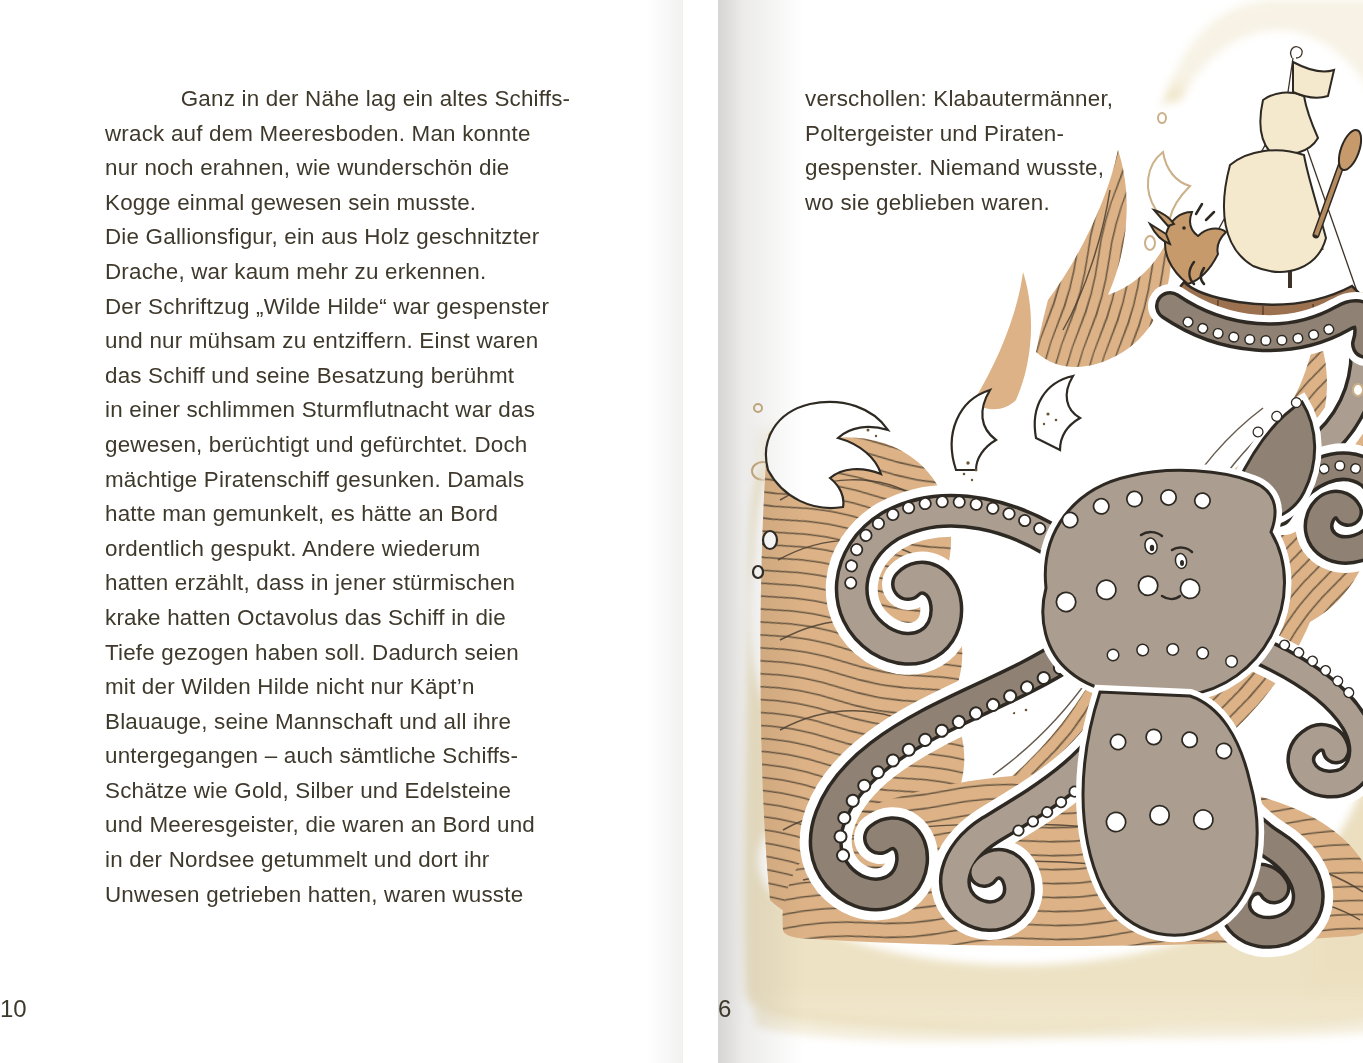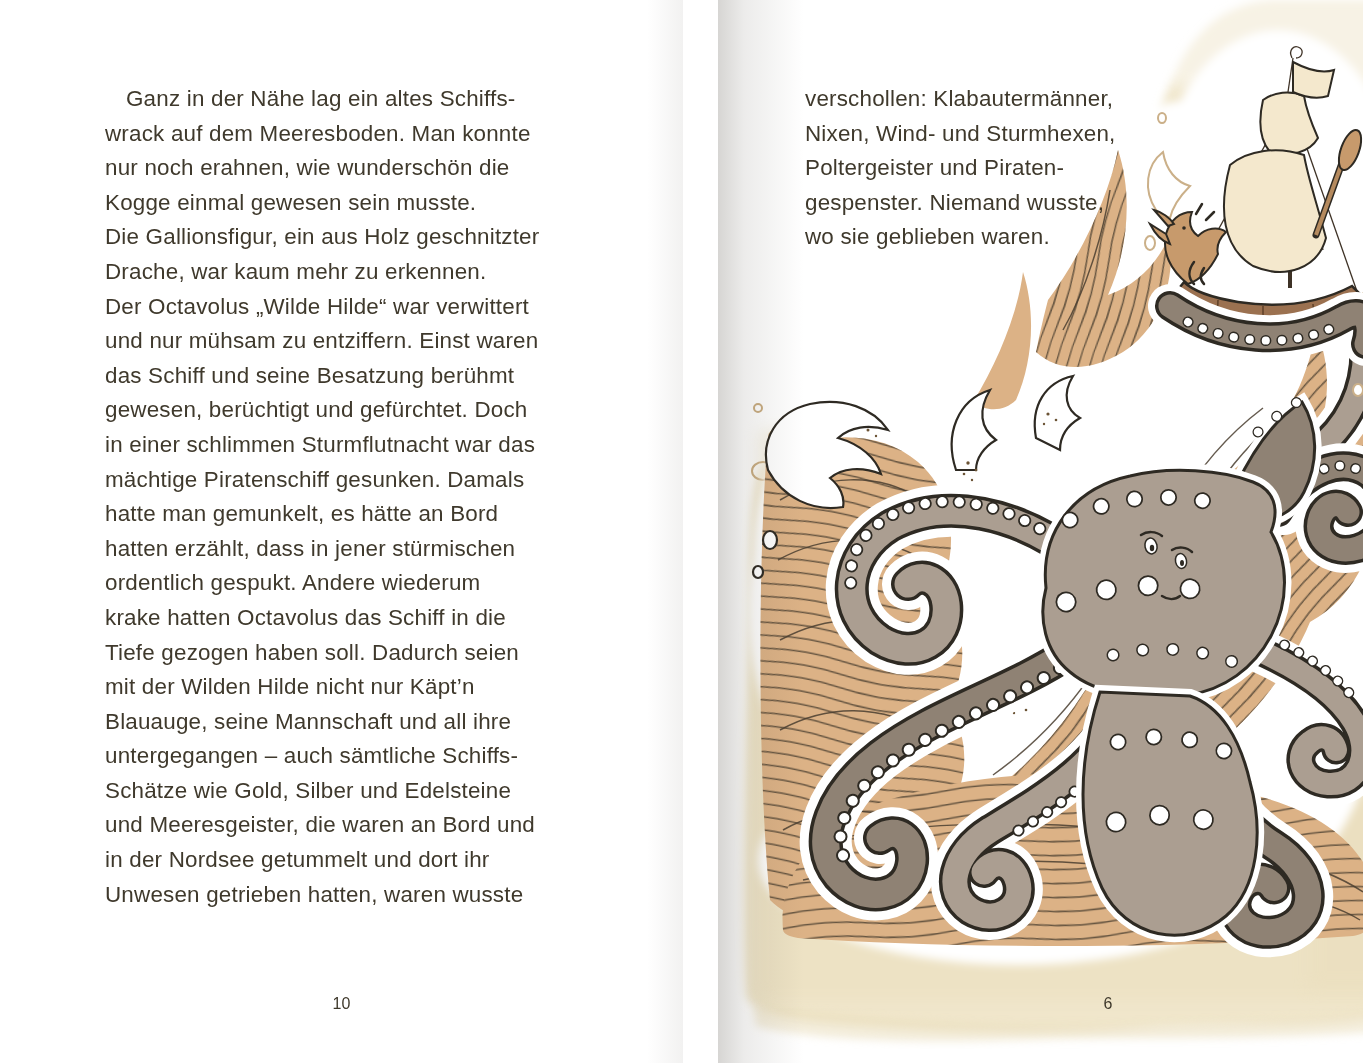"Ganz in der Nähe lag" .line.indent { text-align: none -> center }
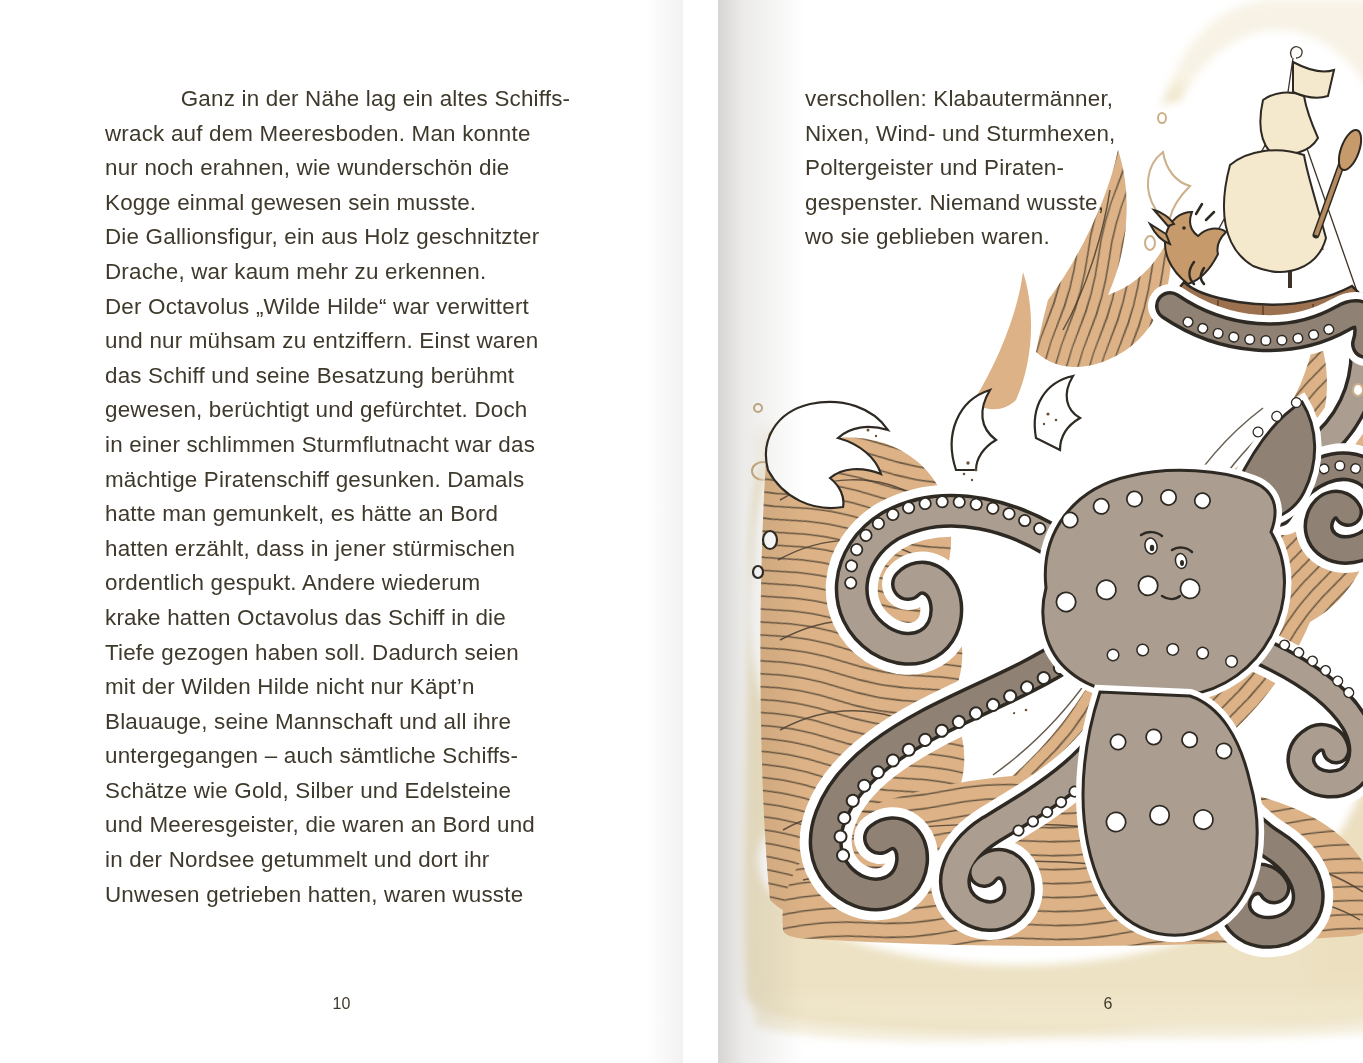"Nixen, Wind- und Sturmhexen," div.line { html: <div>Nixen, Wind- und Sturmhexen,</div> -> none }
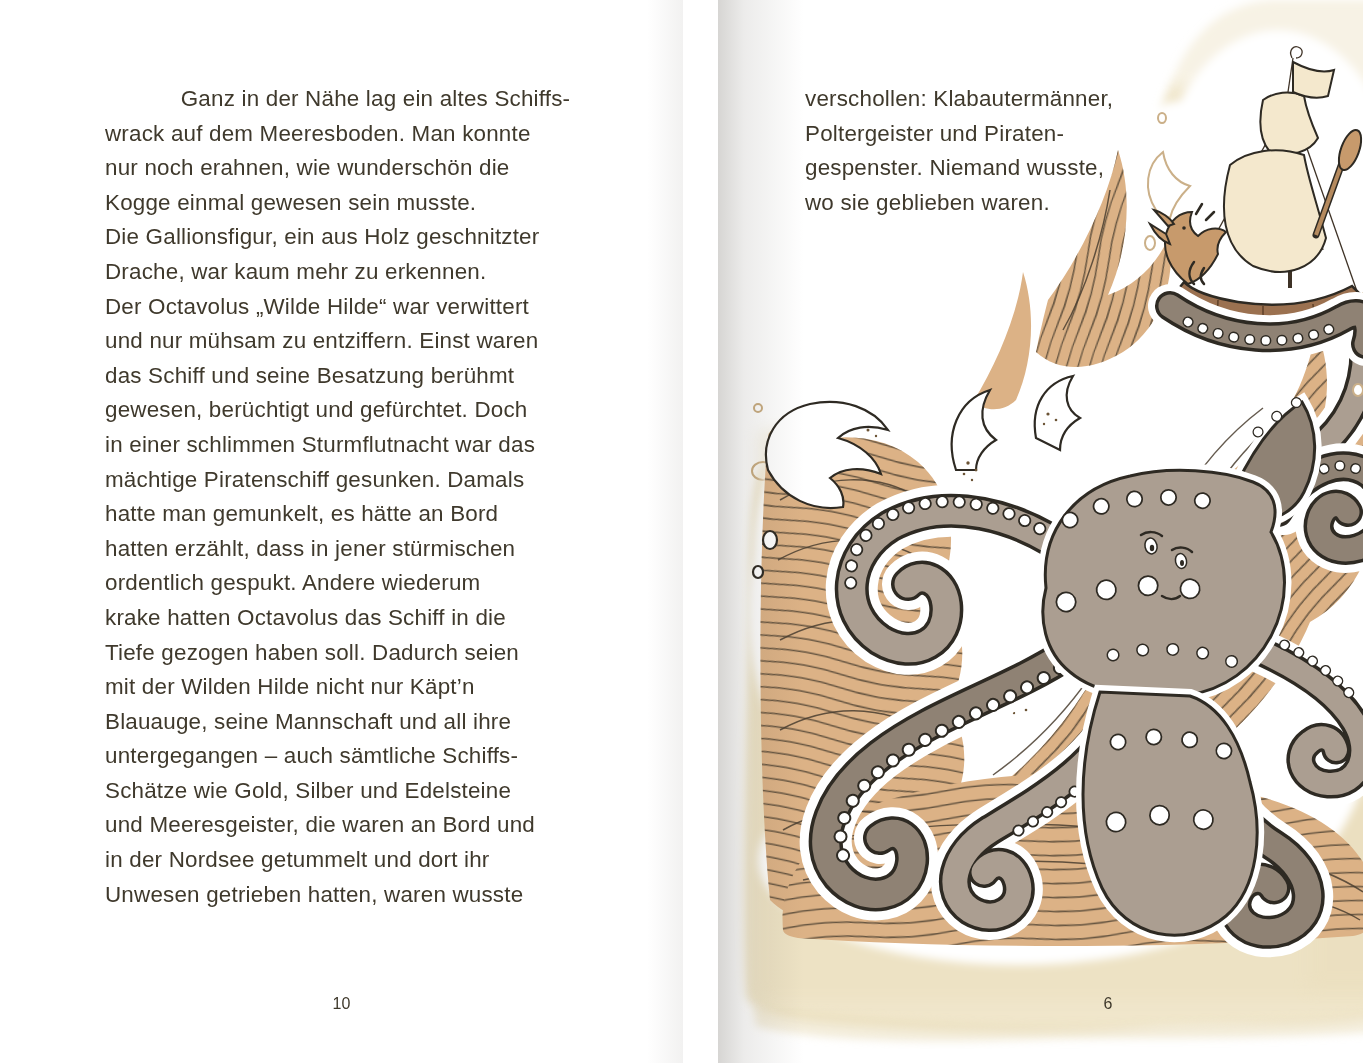"Der Octavolus „Wilde Hilde“ war" div.line { text: Octavolus „Wilde Hilde“ war verwittert -> Schriftzug „Wilde Hilde“ war gespenster }
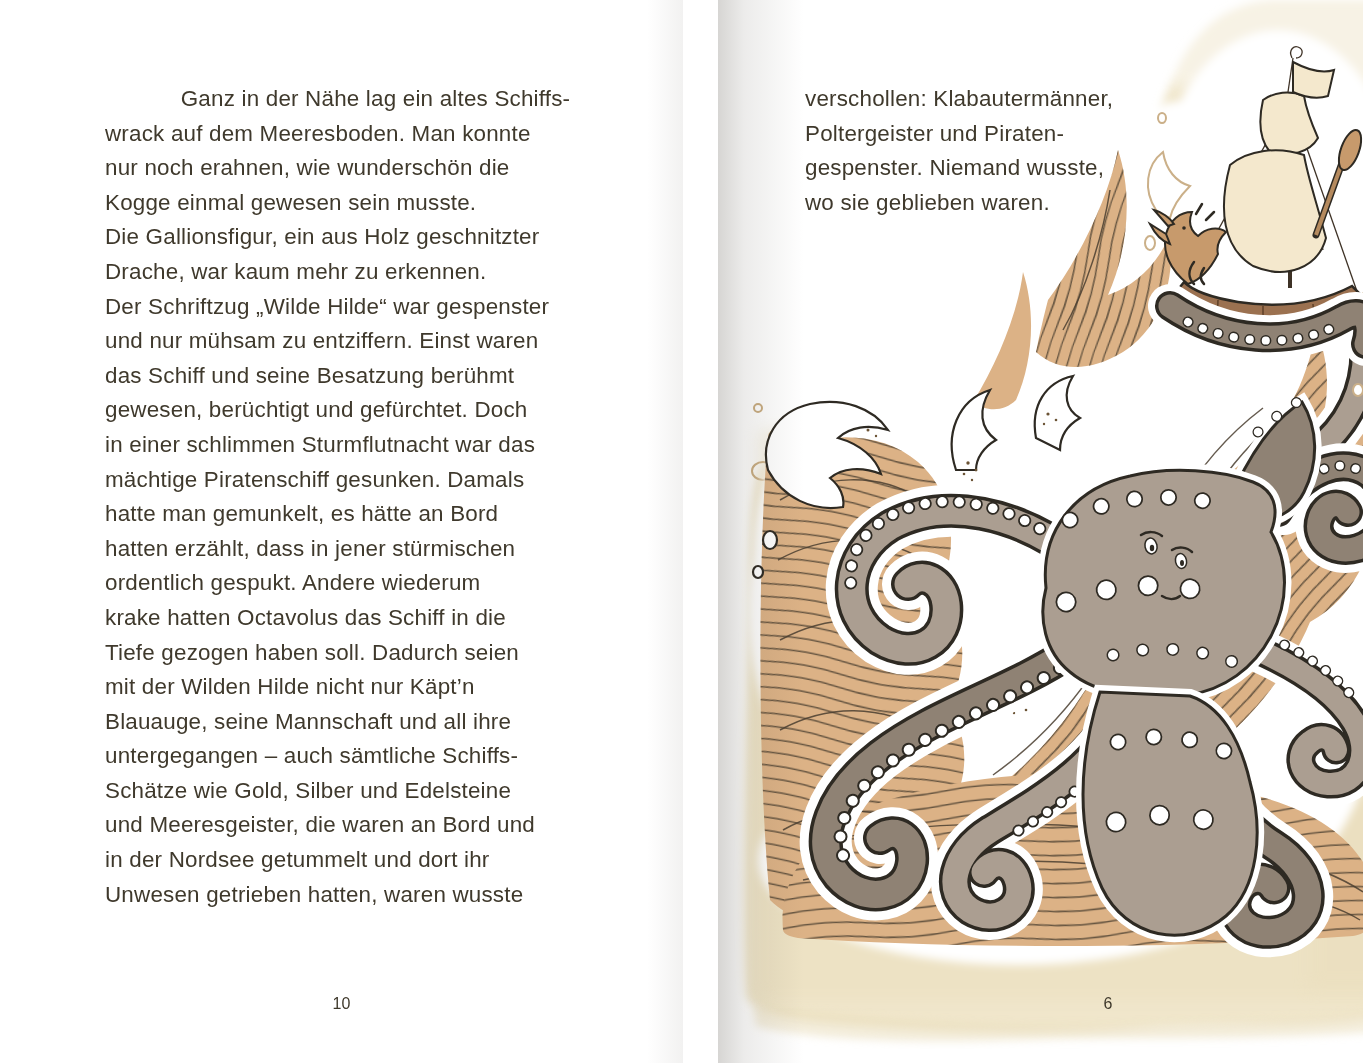"gewesen, berüchtigt und gefürchtet. Doch" div.line { order: before "in einer schlimmen Sturmflutnacht war" -> after "in einer schlimmen Sturmflutnacht war" }
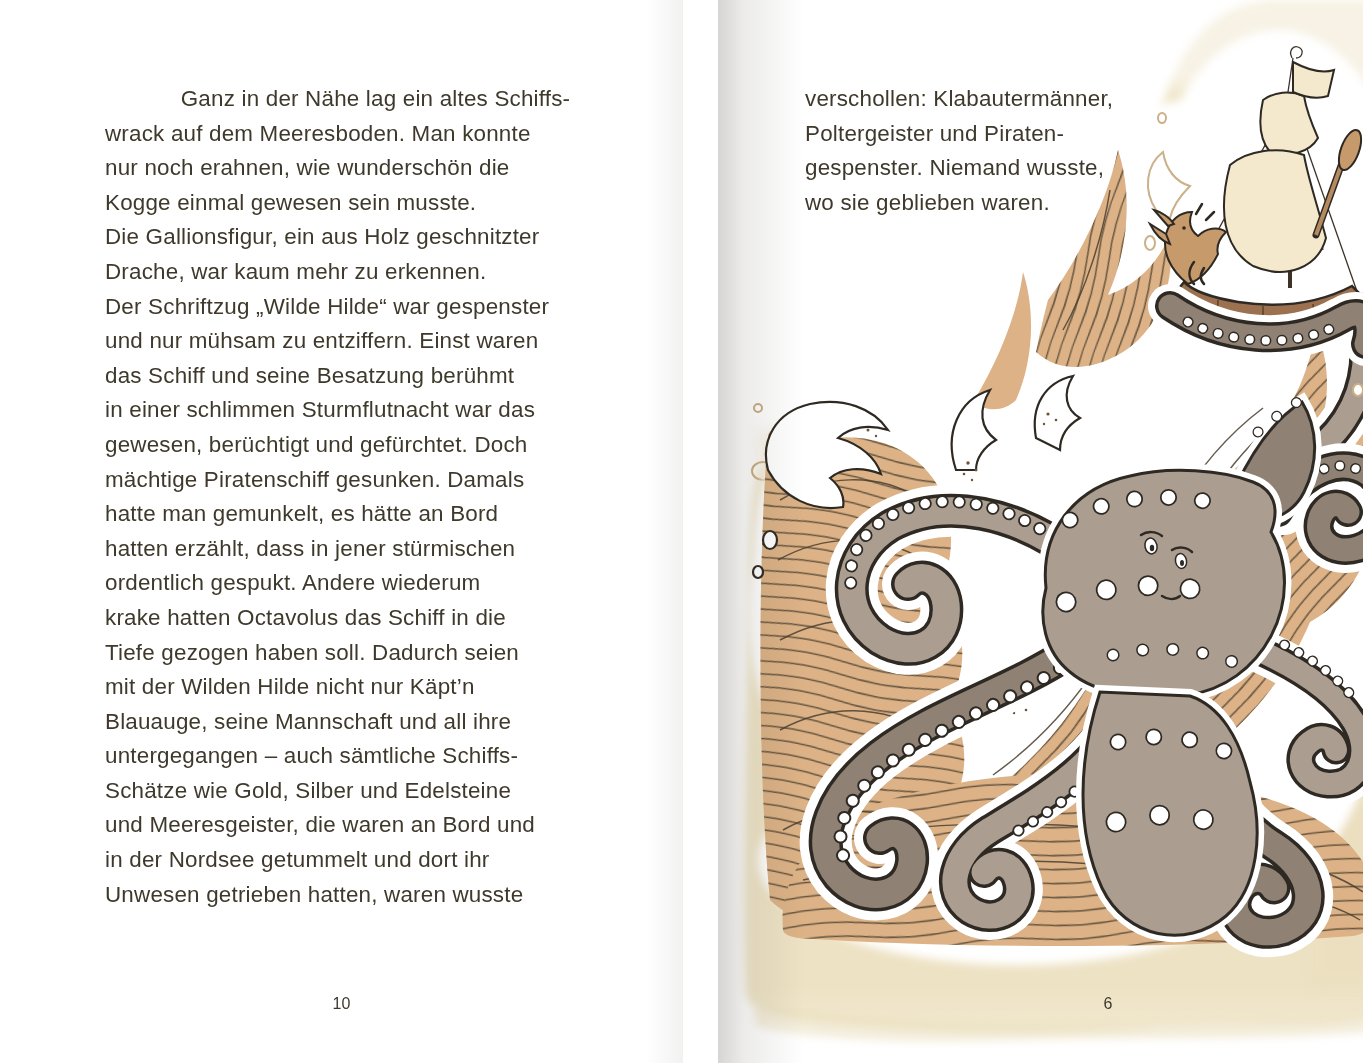"hatten erzählt, dass in jener" div.line { order: before "ordentlich gespukt. Andere wiederum" -> after "ordentlich gespukt. Andere wiederum" }
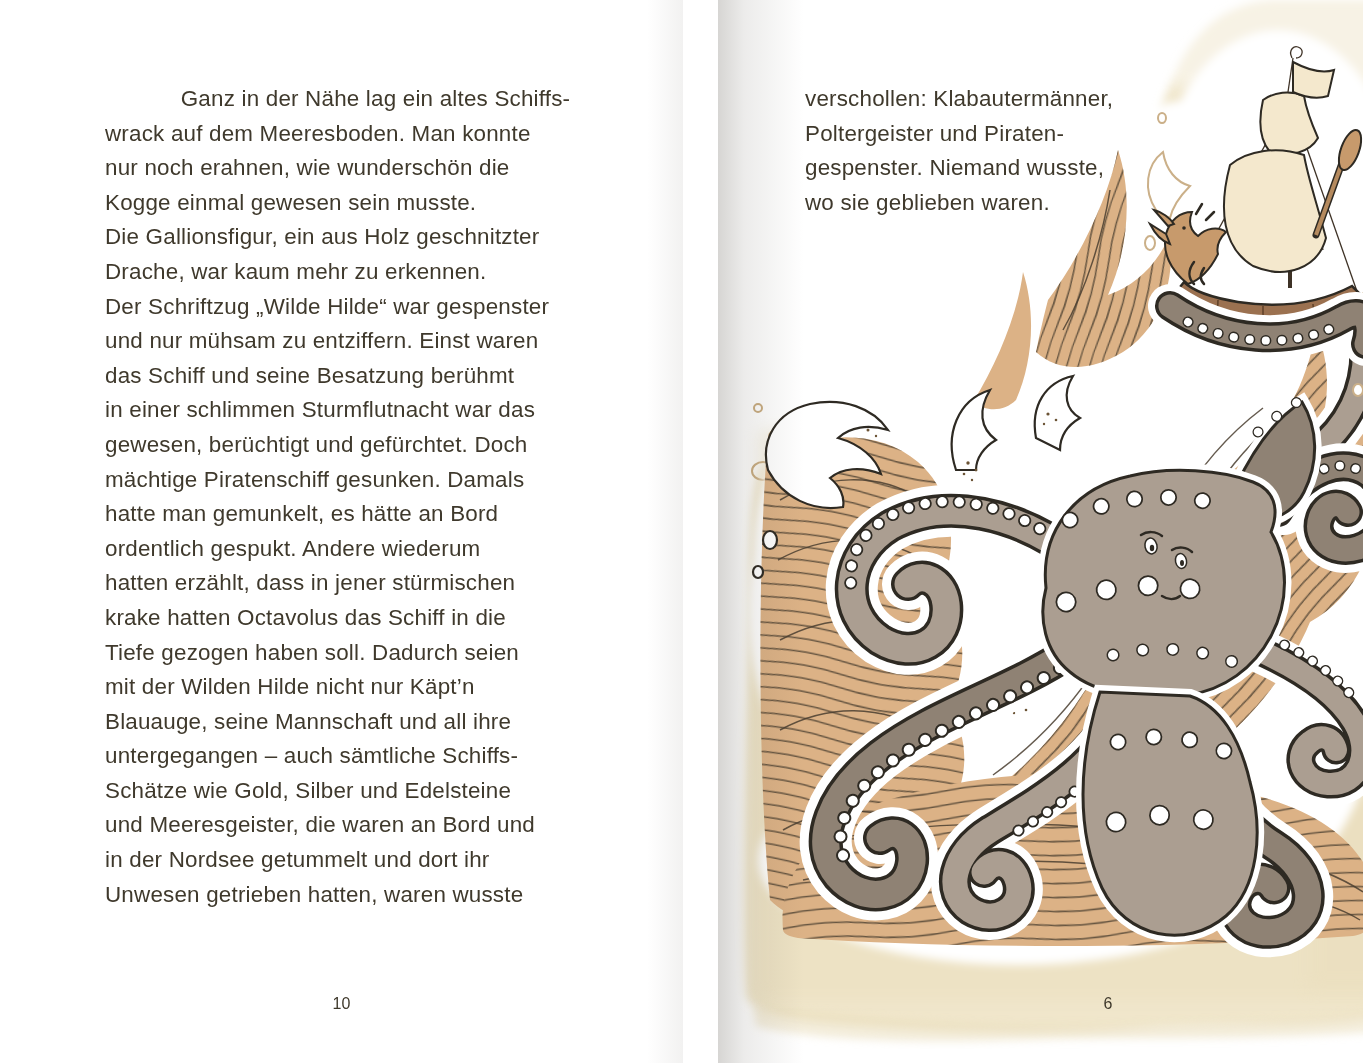"10" .page-number { font-size: 16px -> 24px; text-align: center -> none }
